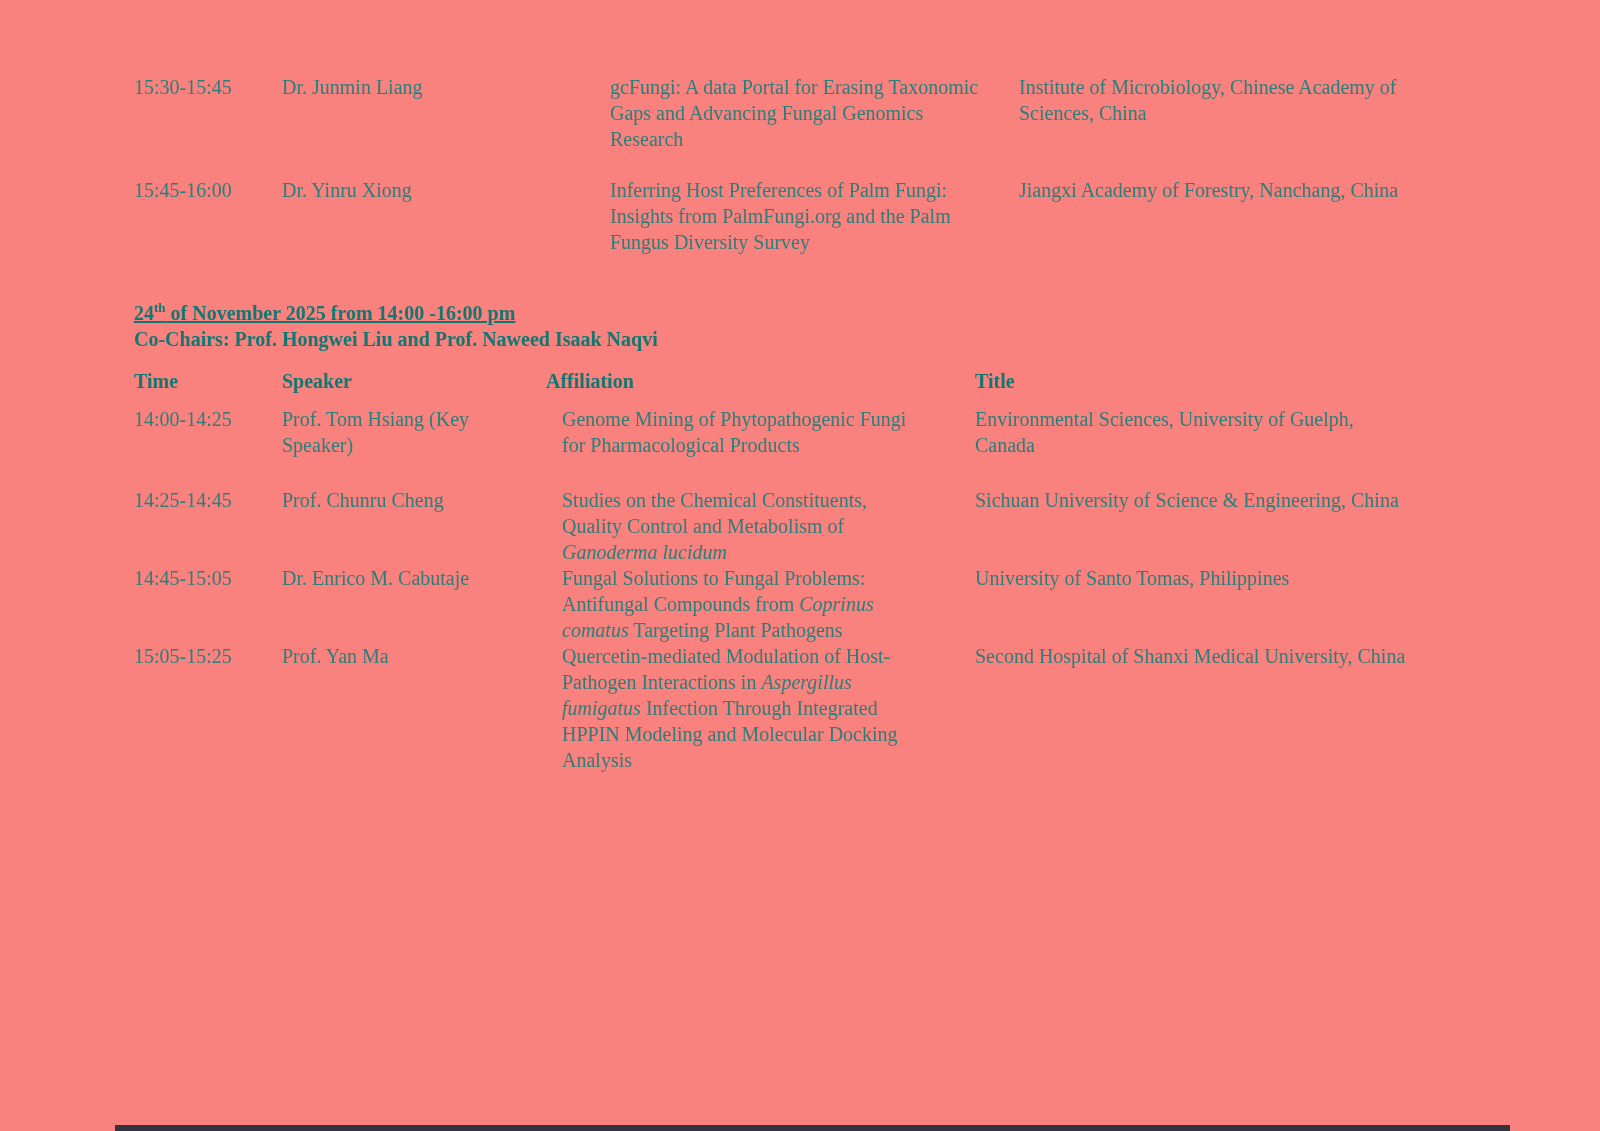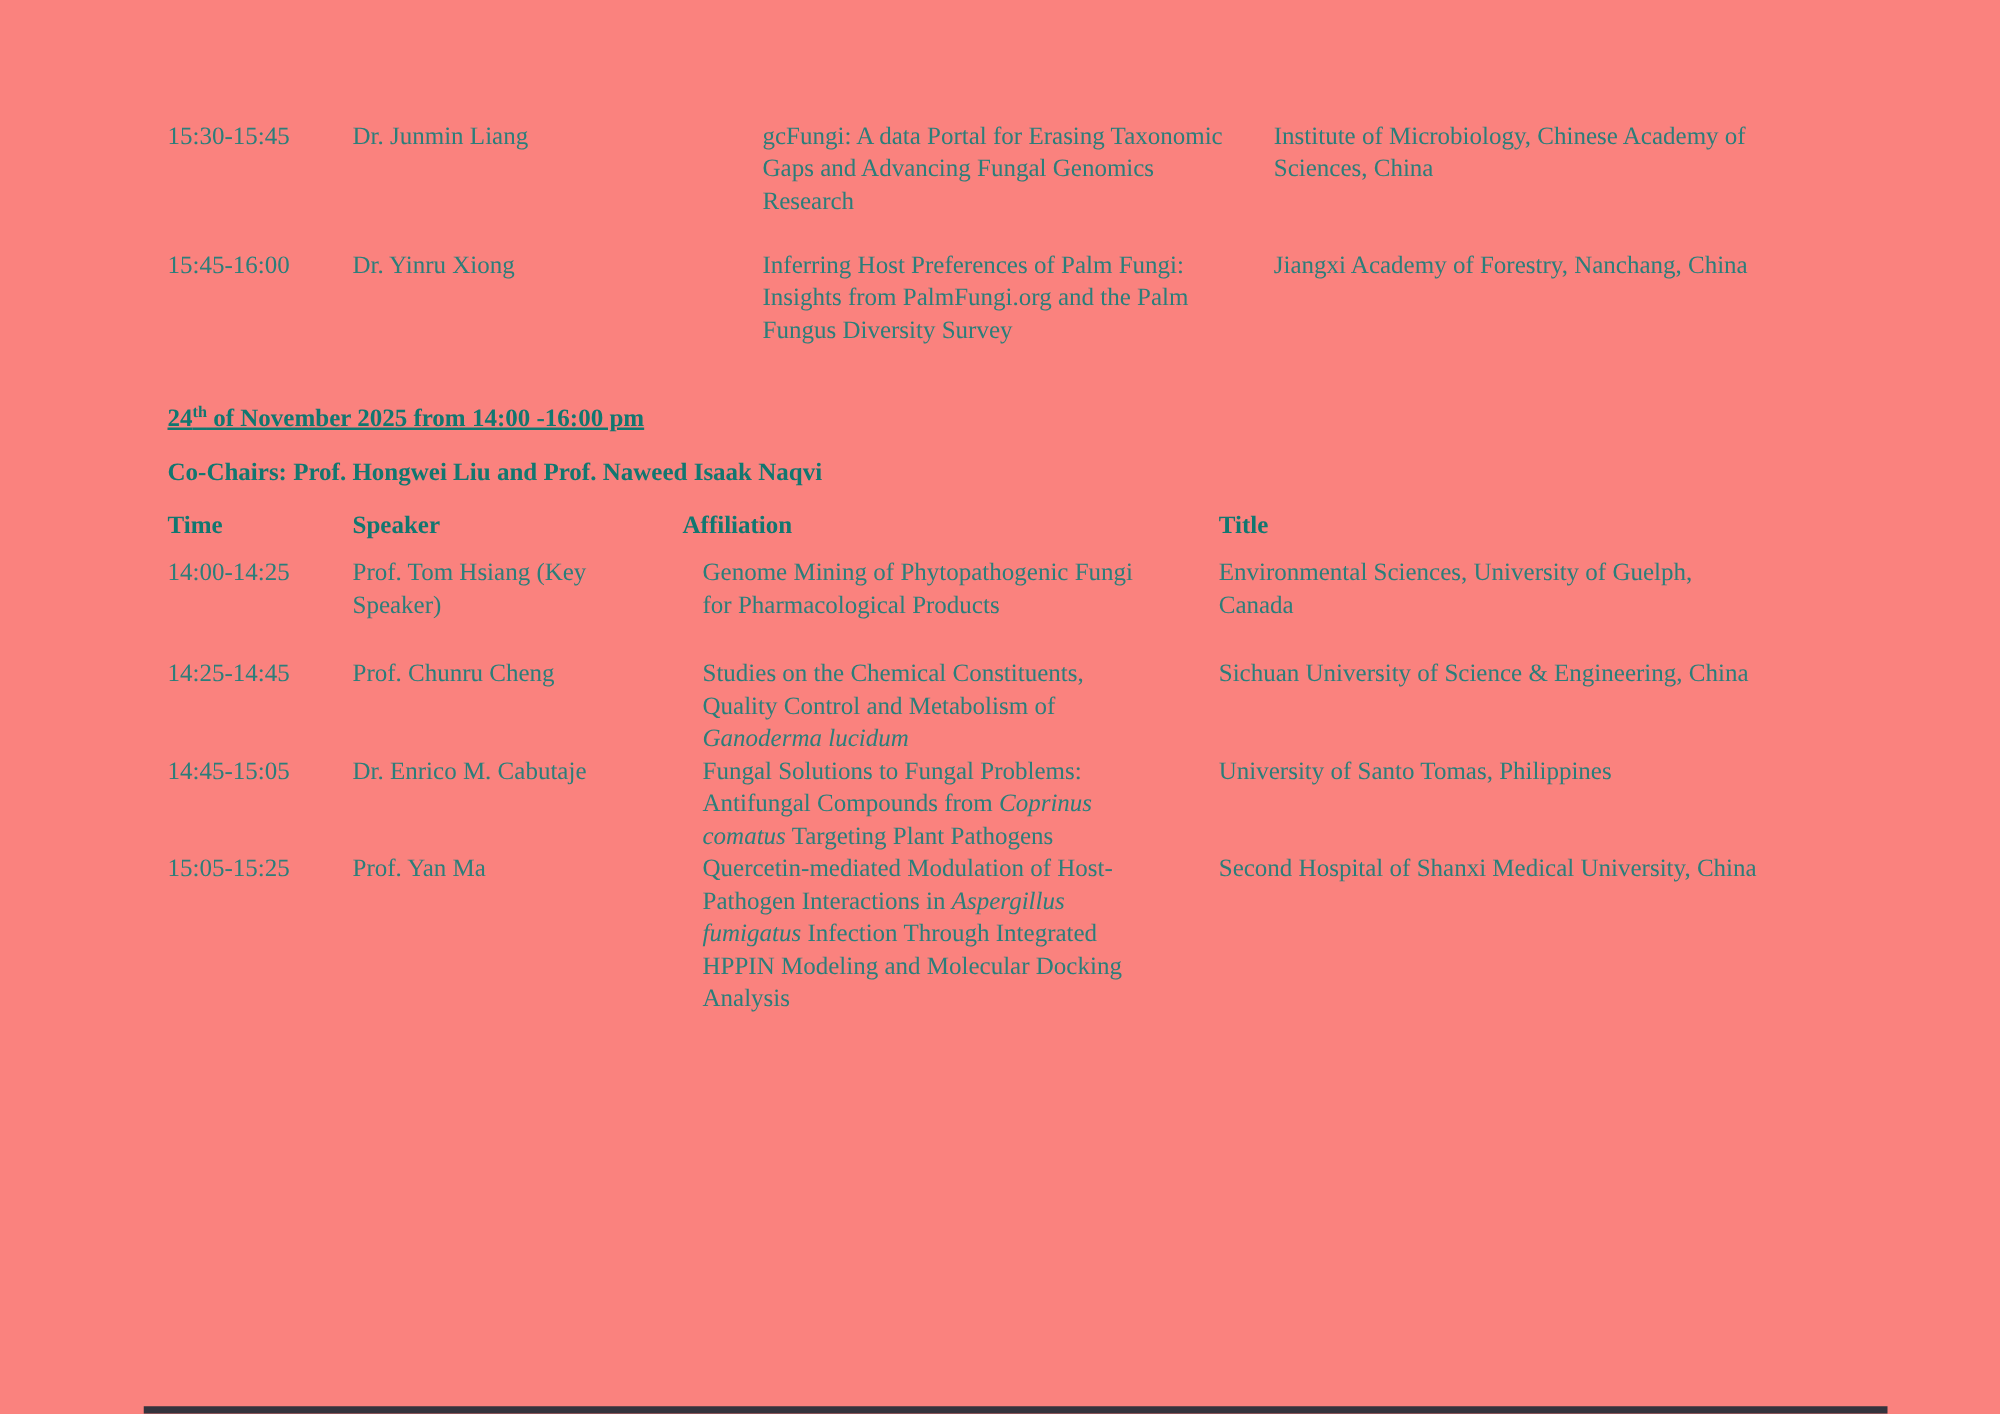"15:30-15:45" .doc { padding: 96px 0 0 134px -> 74px 0 0 134px }
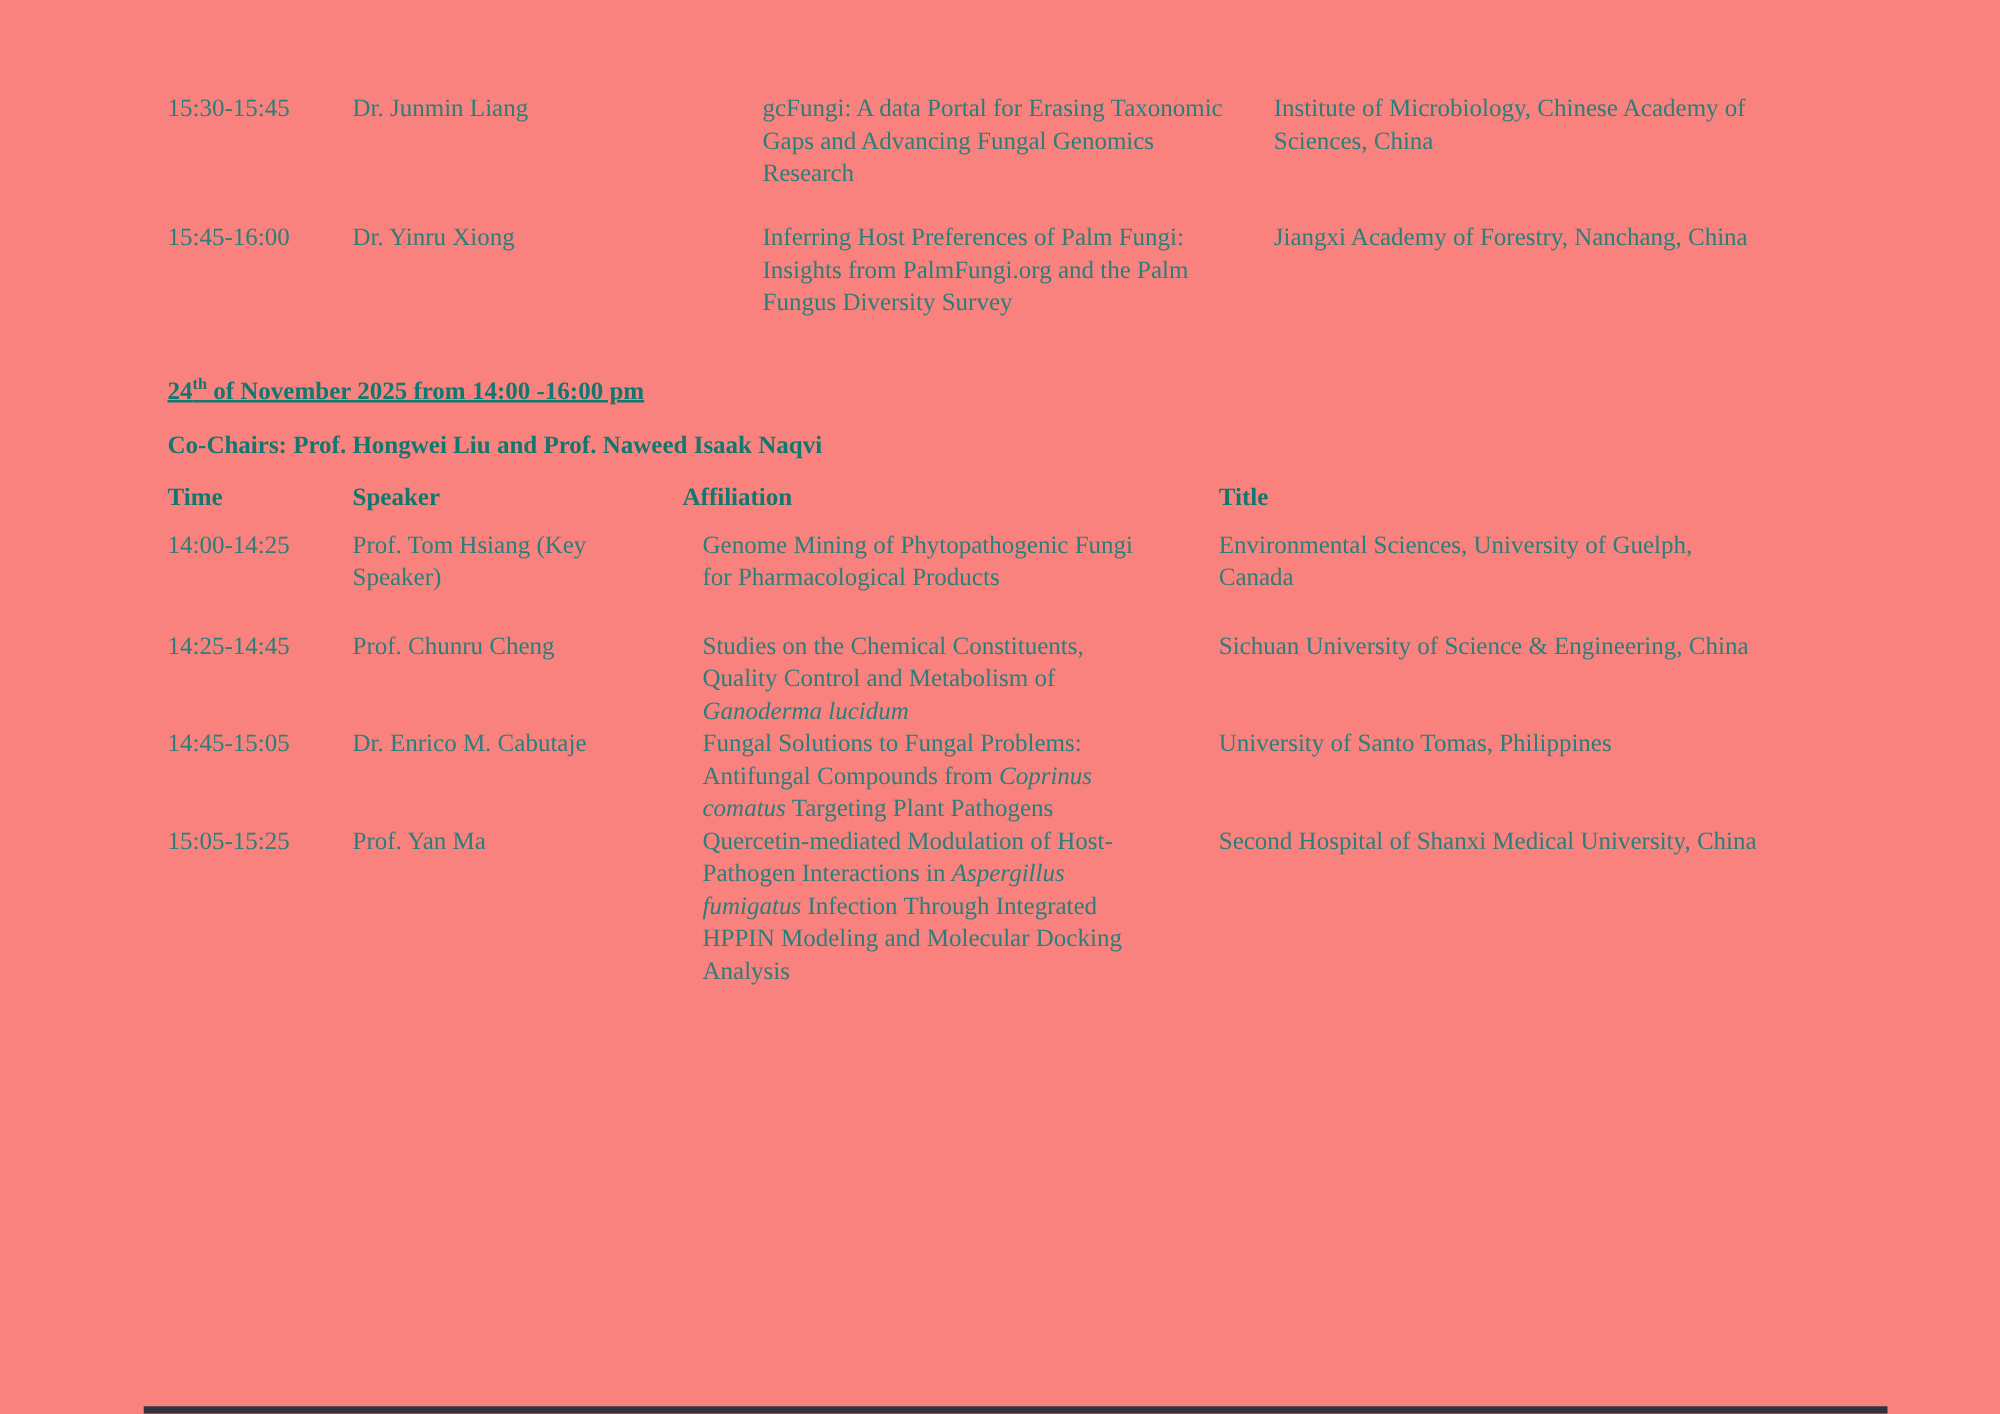"Co-Chairs: Prof. Hongwei Liu and" .h-cochairs { margin-top: 17px -> none }
